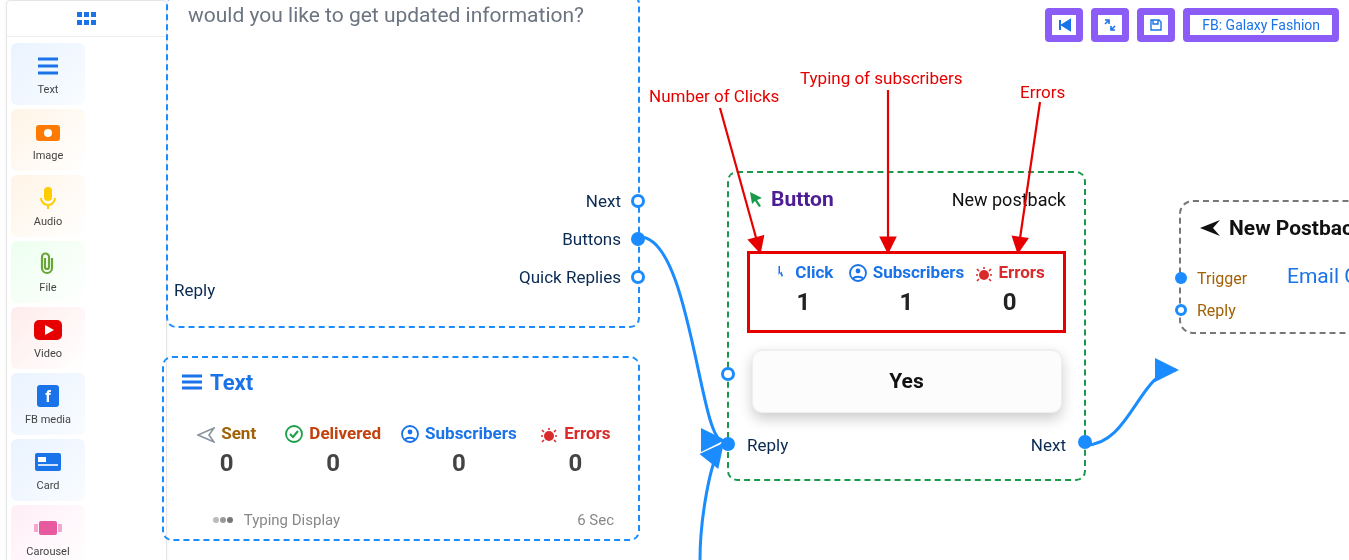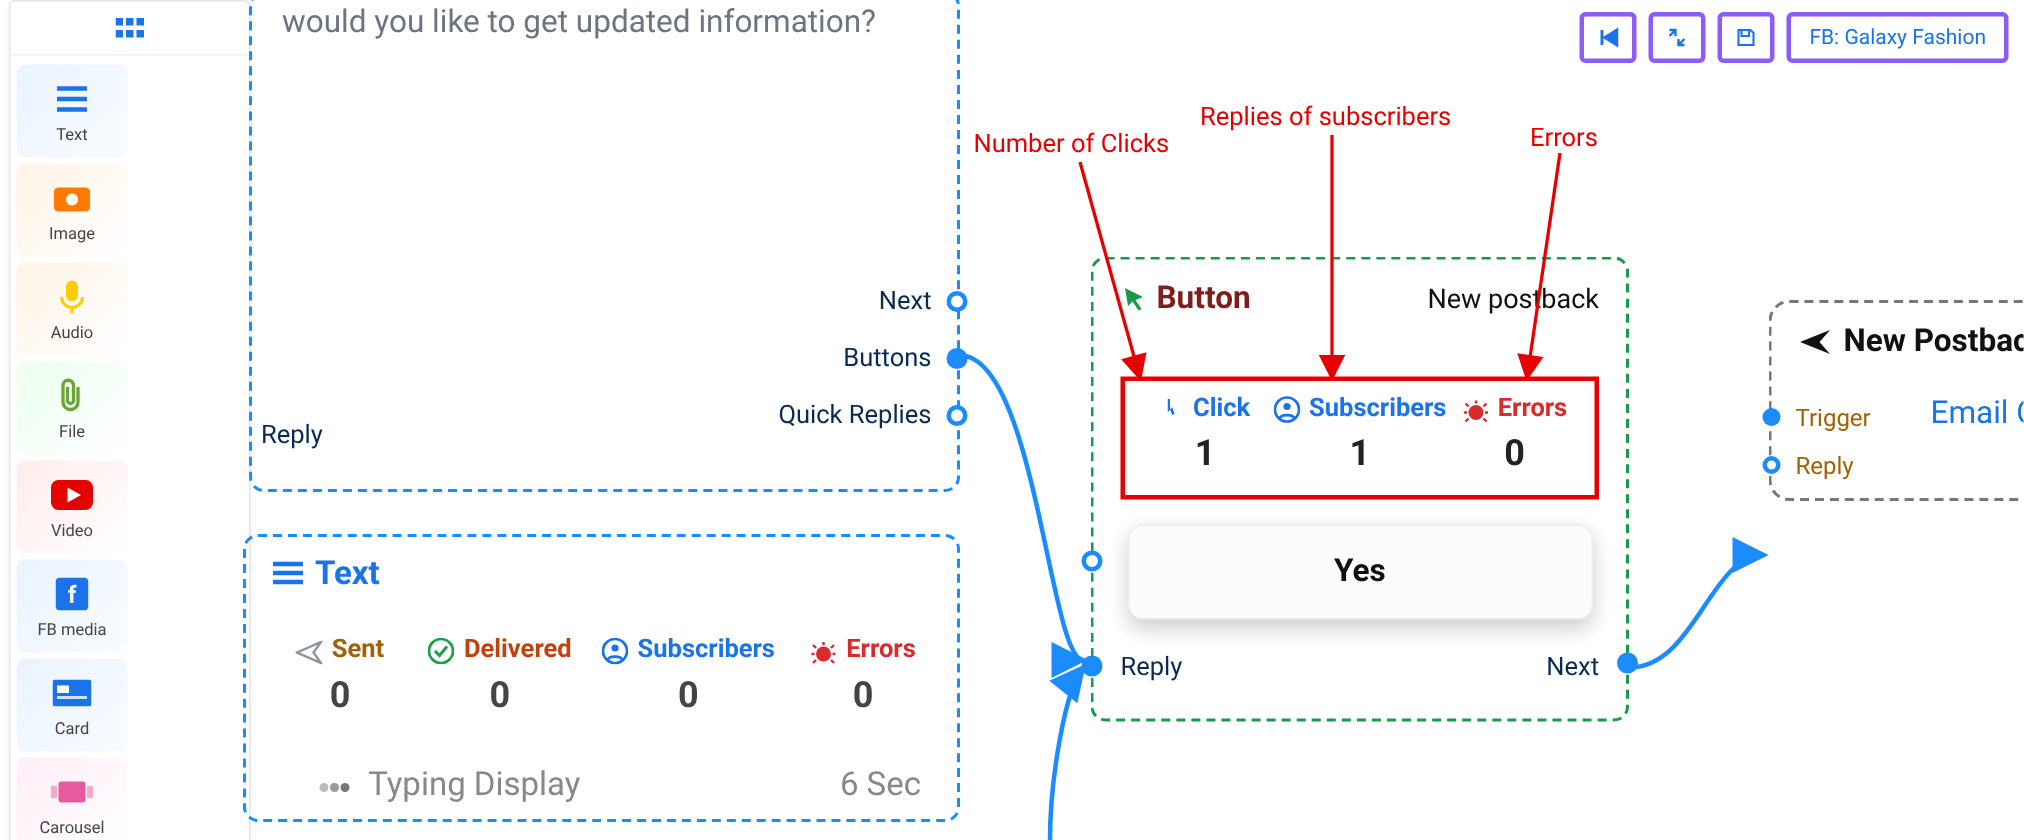"FB: Galaxy Fashion" .ta-btn { border: 3px solid #8b5cf6 -> 7px solid #8b5cf6 }
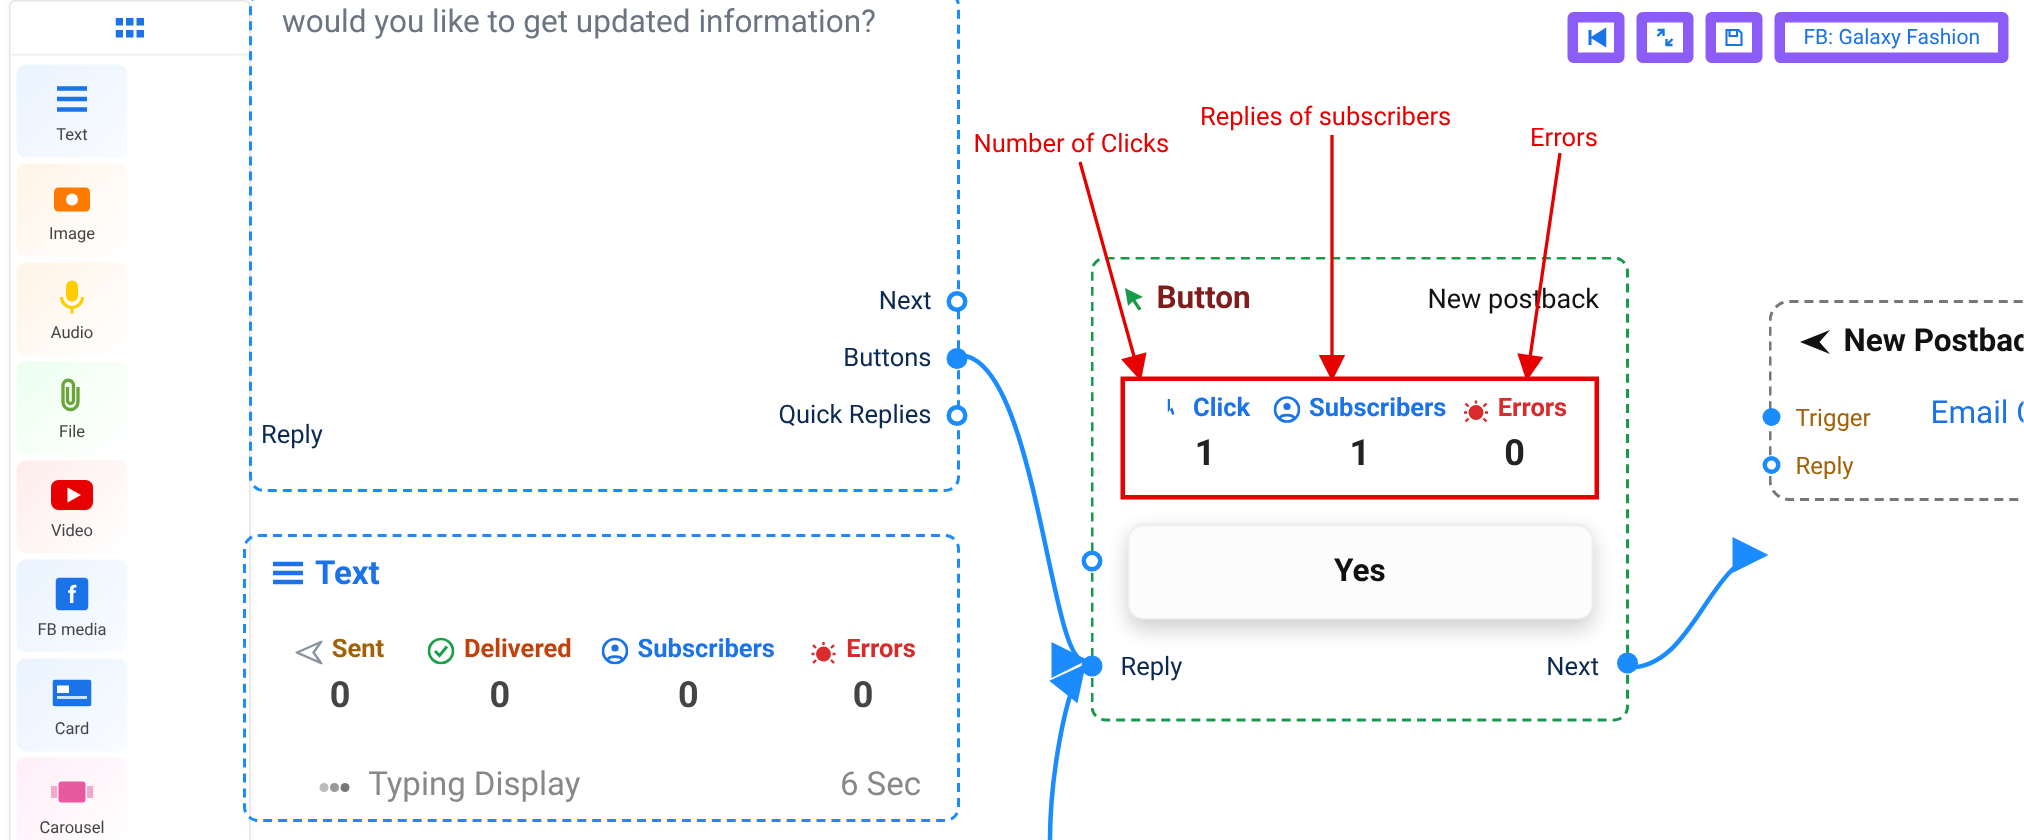"Replies of subscribers" div.anno { text: Replies -> Typing }
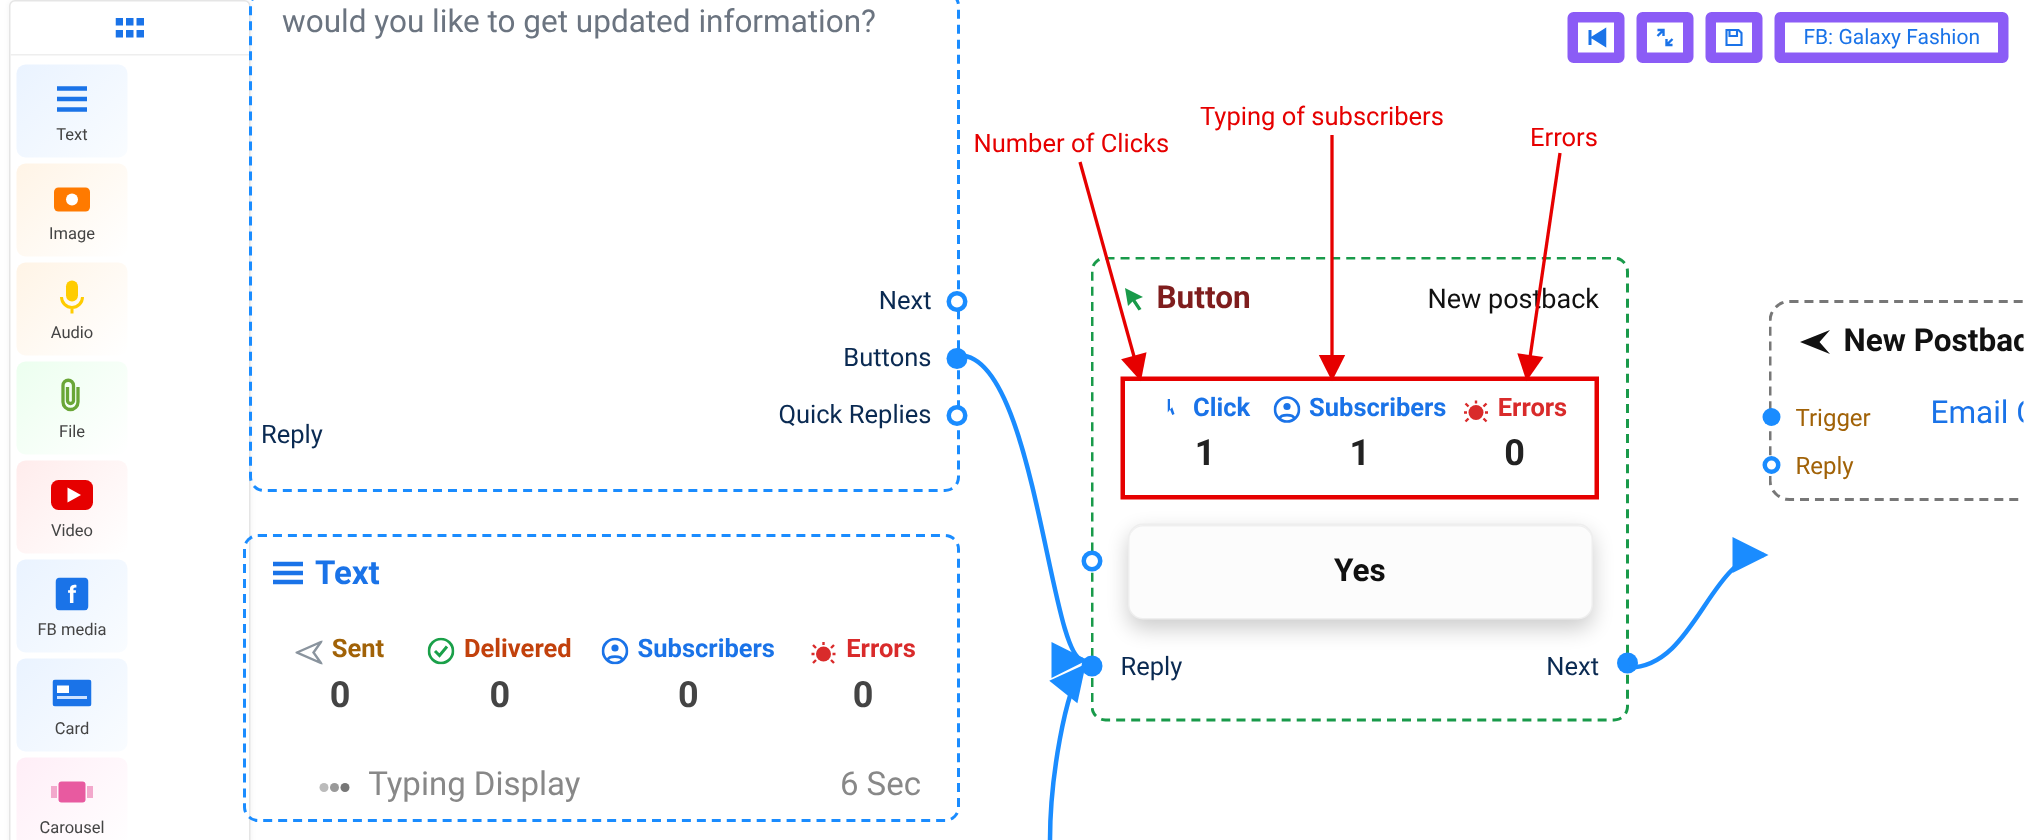"Button" .nb-head .nb-title { color: #7f1d1d -> #4c1d95 }
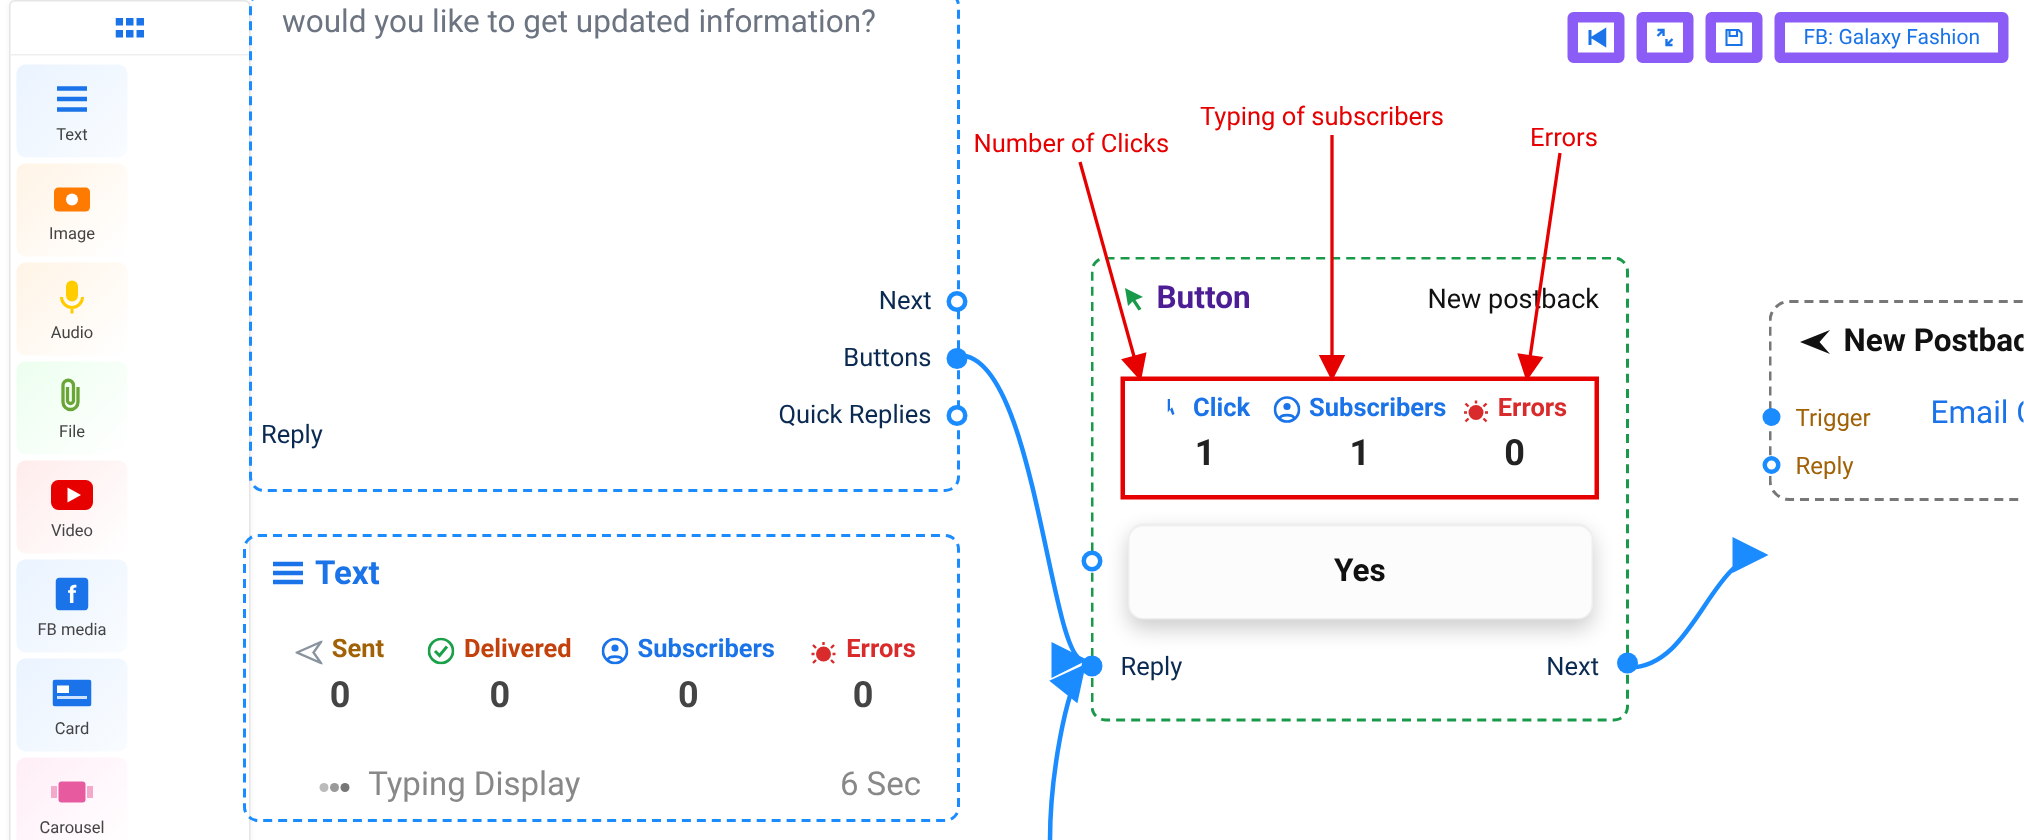"Typing Display" .typing-row { font-size: 22px -> 15px }
